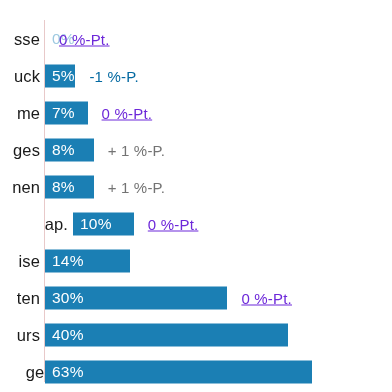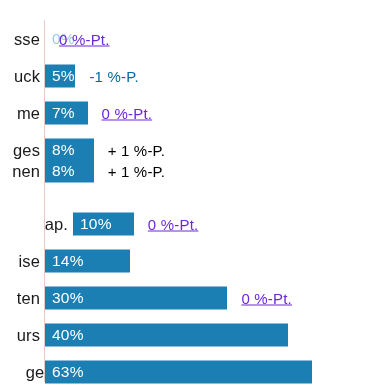"+ 1 %-P." .delta.up { color: #000000 -> #737373 }
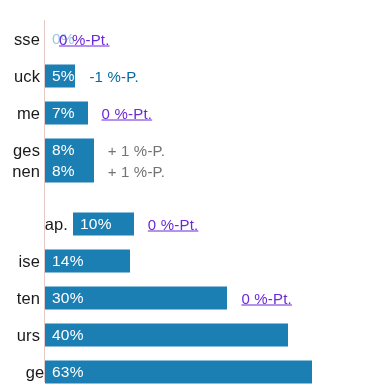"nen" div.row { top: 152px -> 168px }
